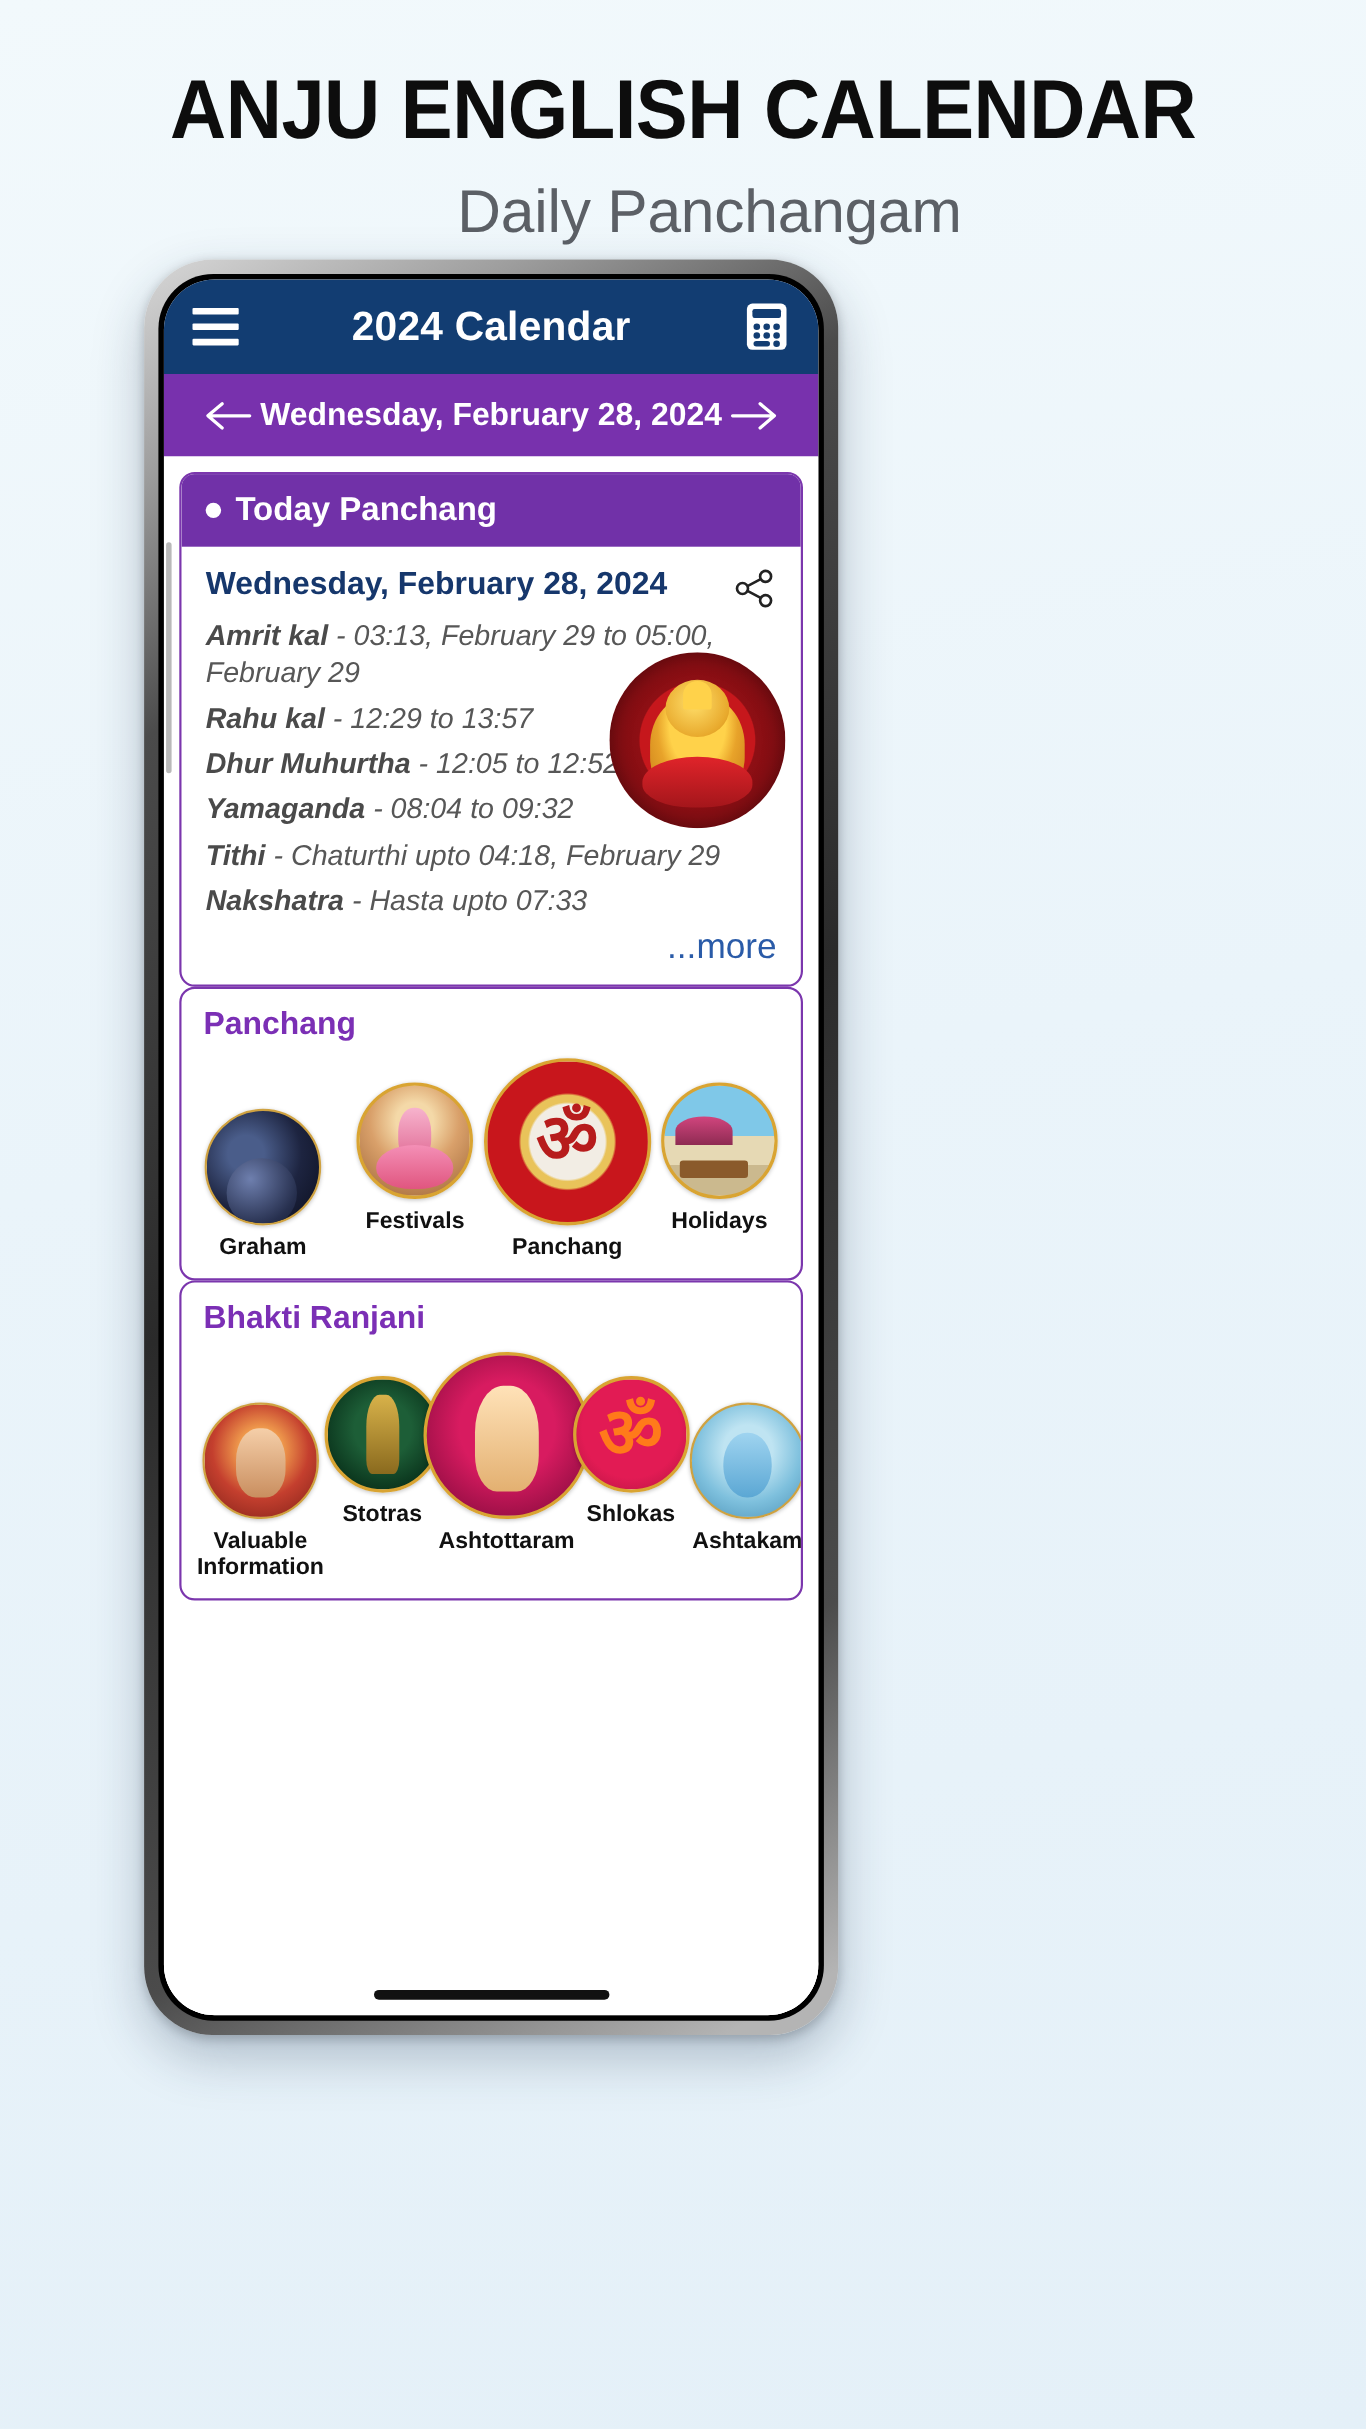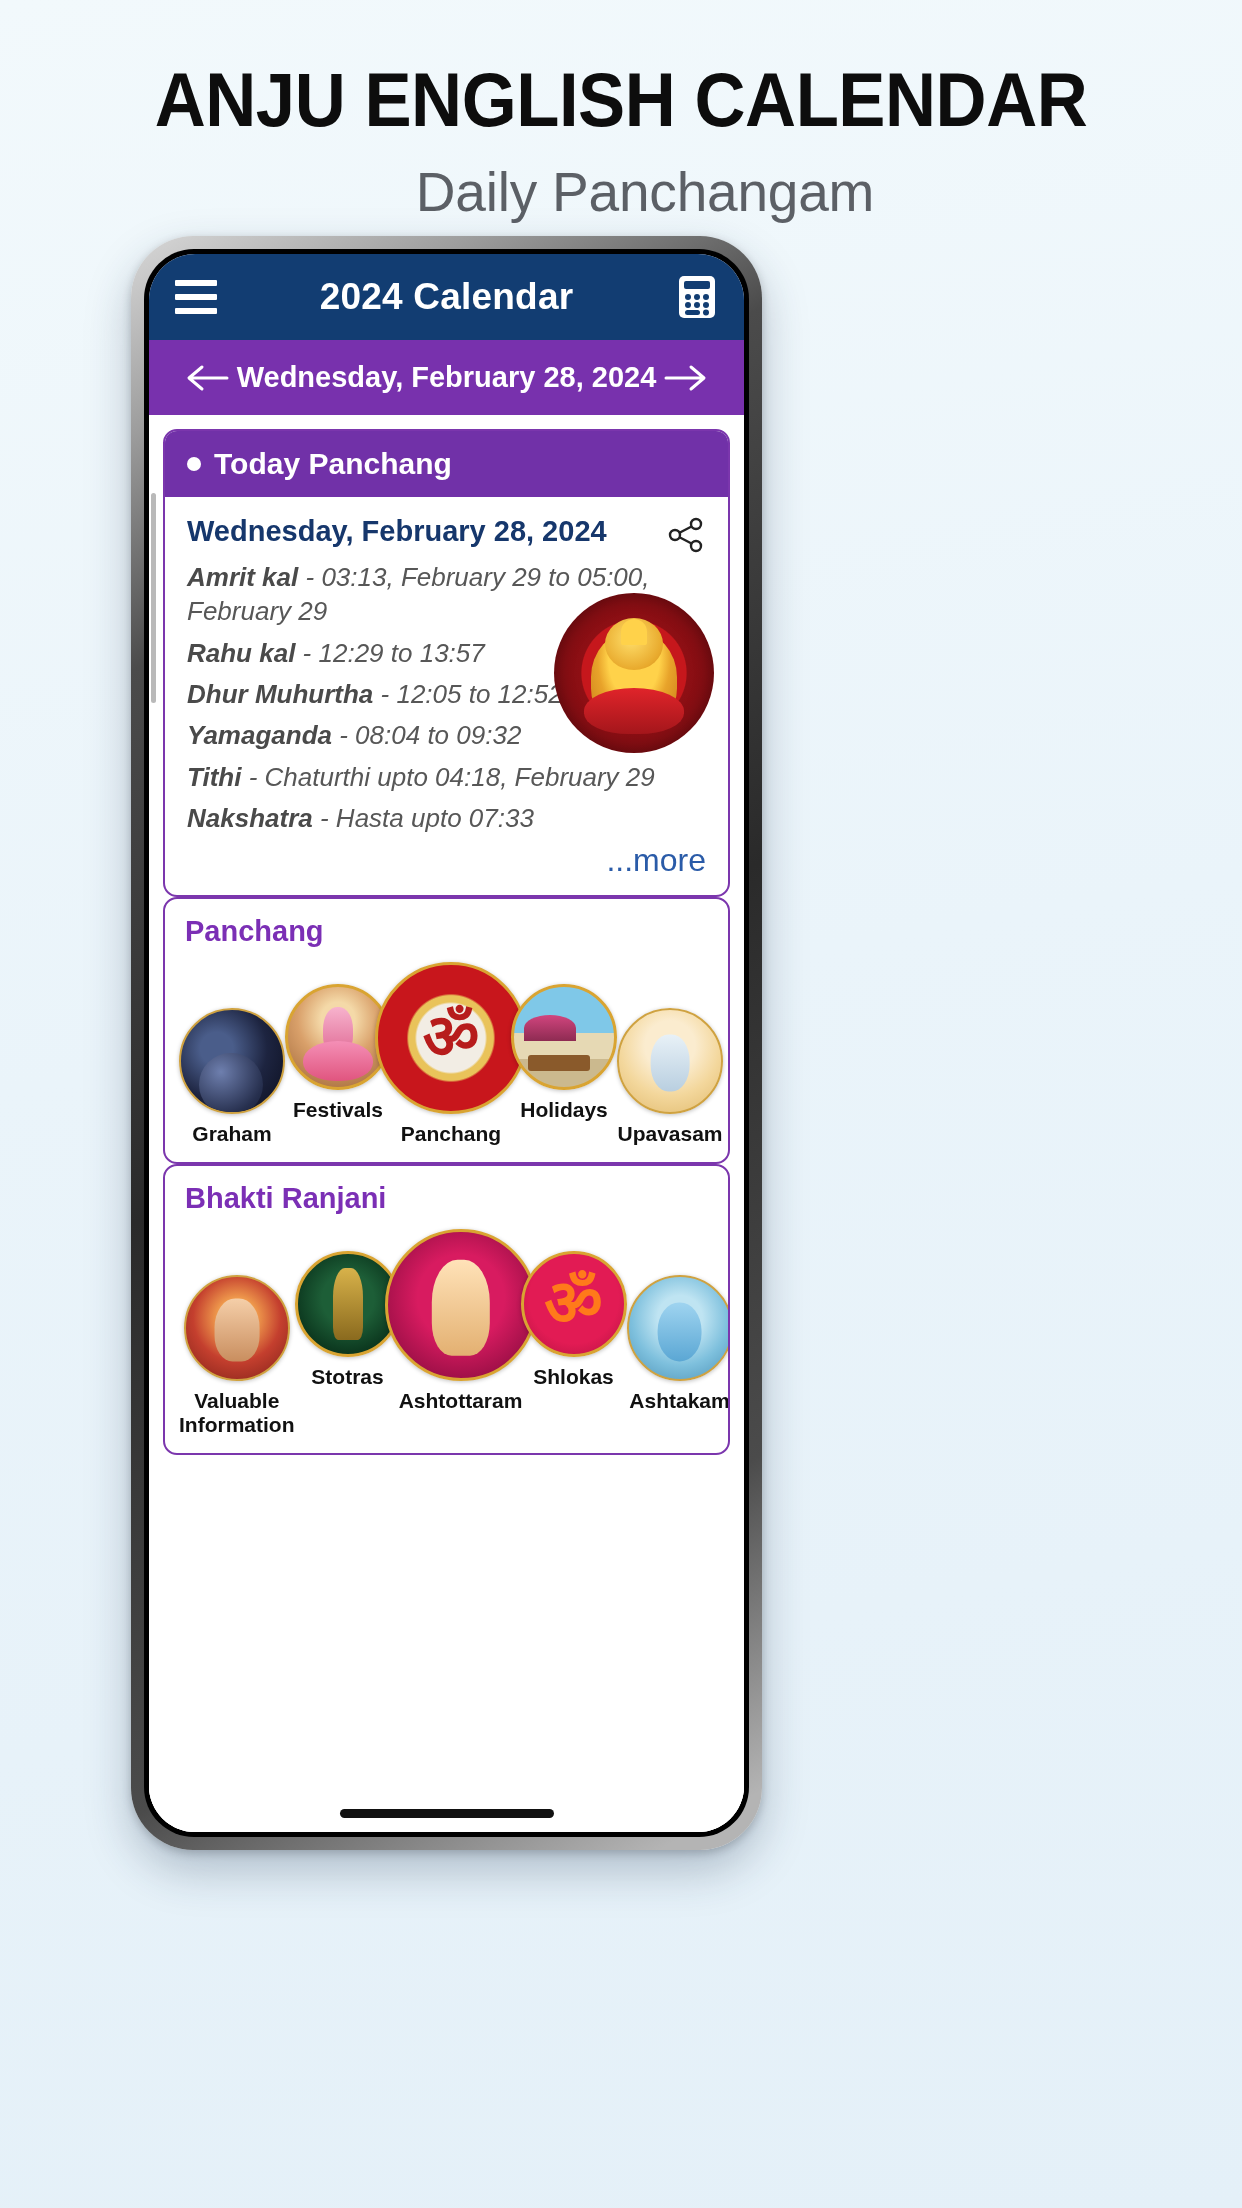"Upavasam" div.sec-item { html: <div> <div> <span></span> </div> <div>Upavasam</div> </div> -> none }
